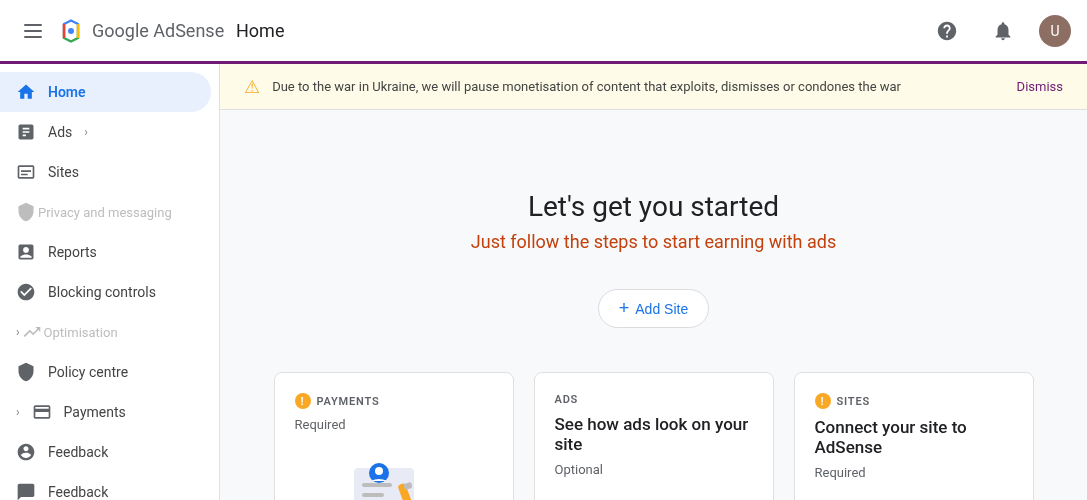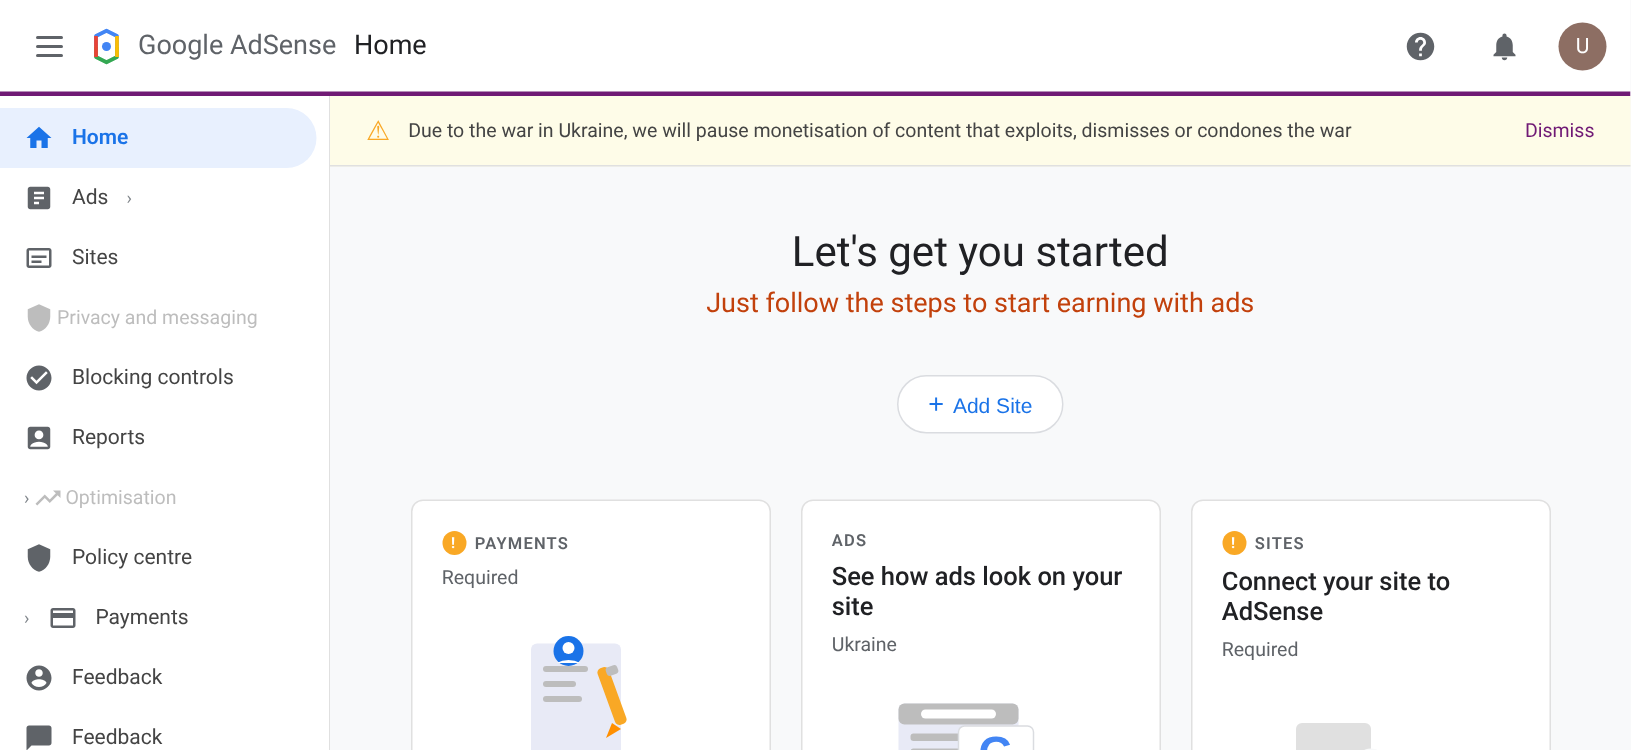"Let's get you started" .hero h1 { margin-top: none -> 40px }
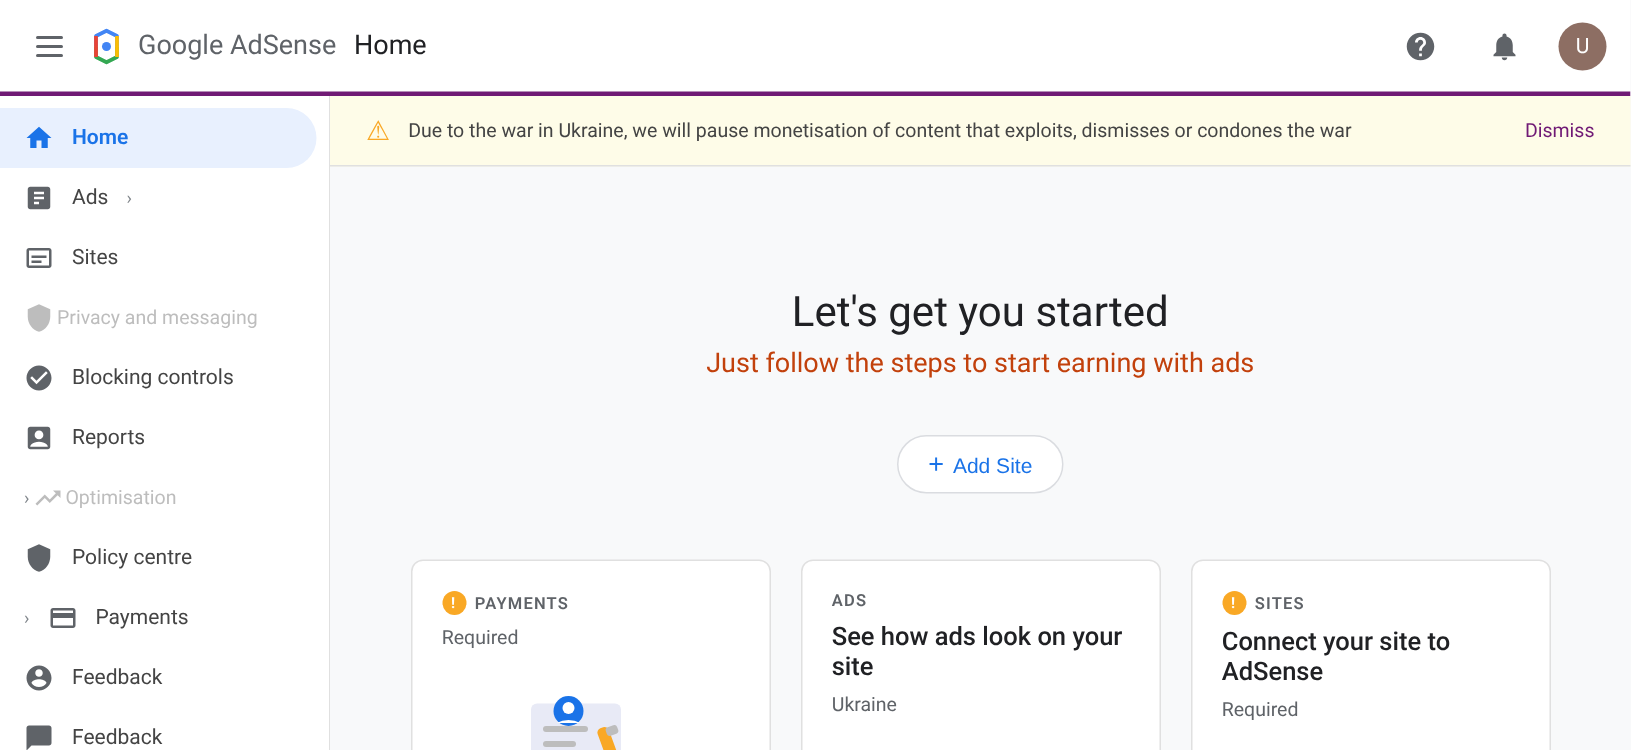"Blocking controls" div.sidebar-item { order: before "Reports" -> after "Reports" }
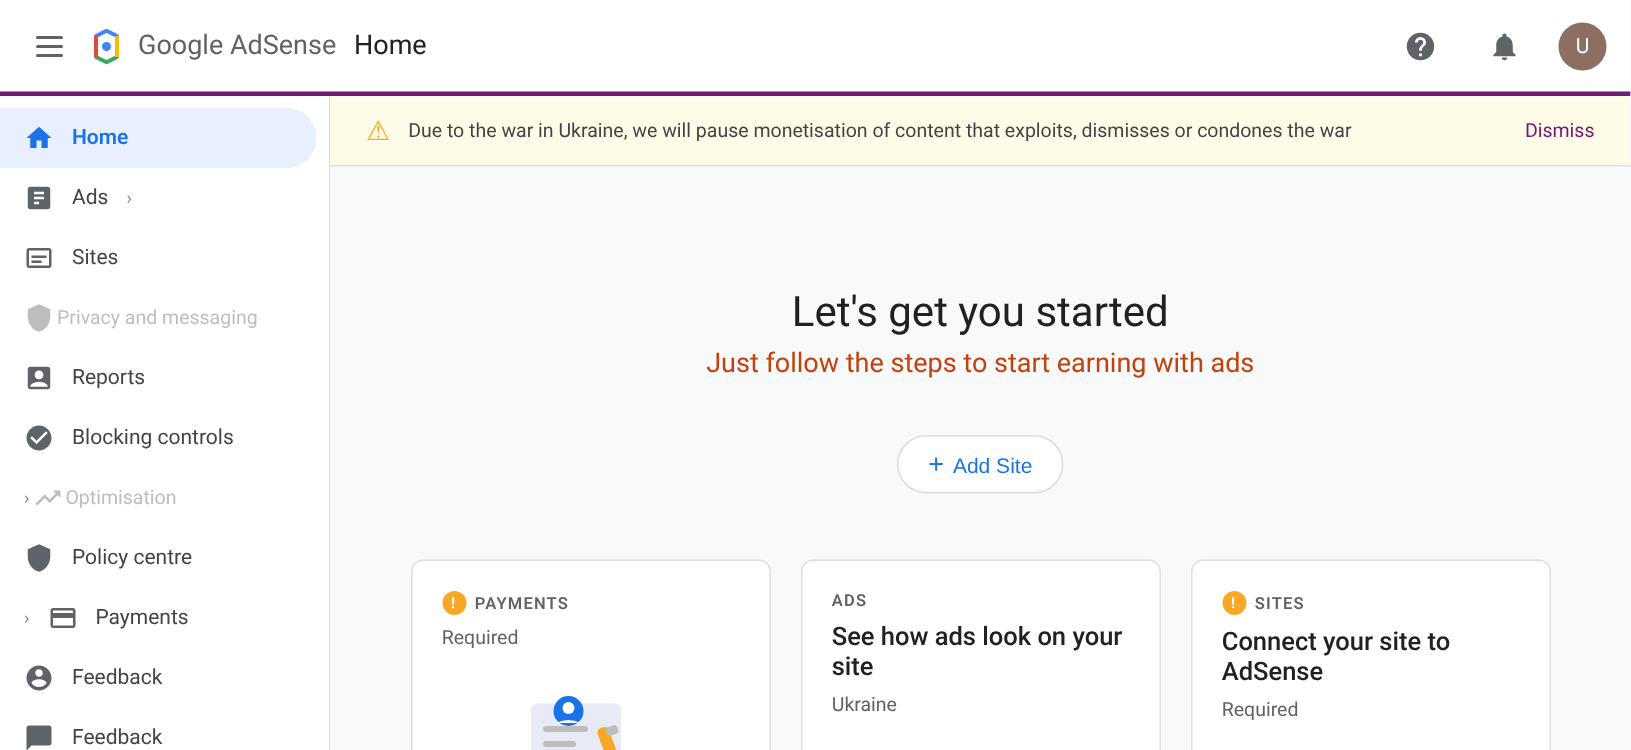"Ukraine" div.card-sub { text: Ukraine -> Optional }
